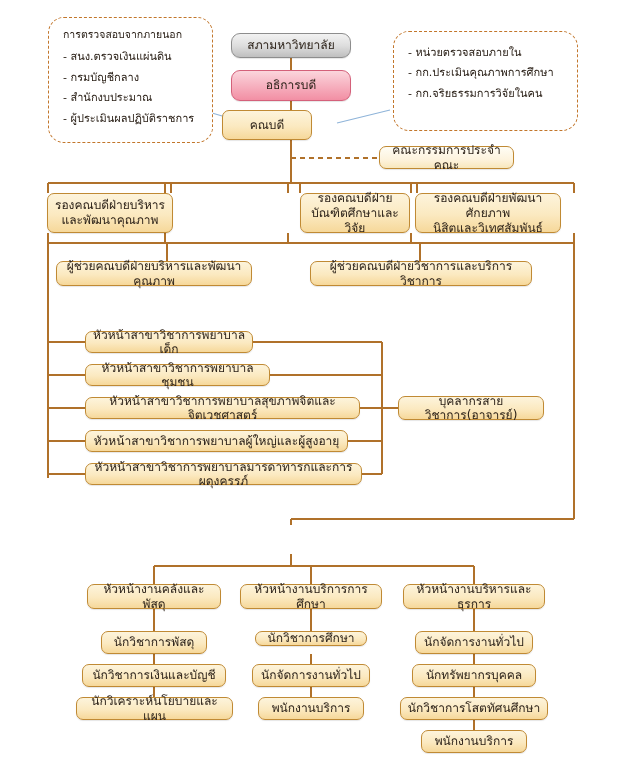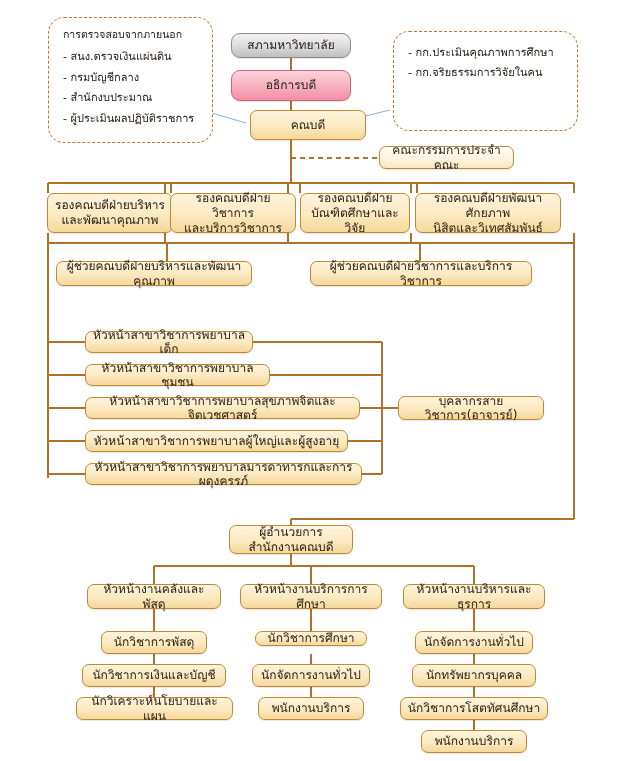"- หน่วยตรวจสอบภายใน" div.dbitem { html: none -> <div>- หน่วยตรวจสอบภายใน</div> }
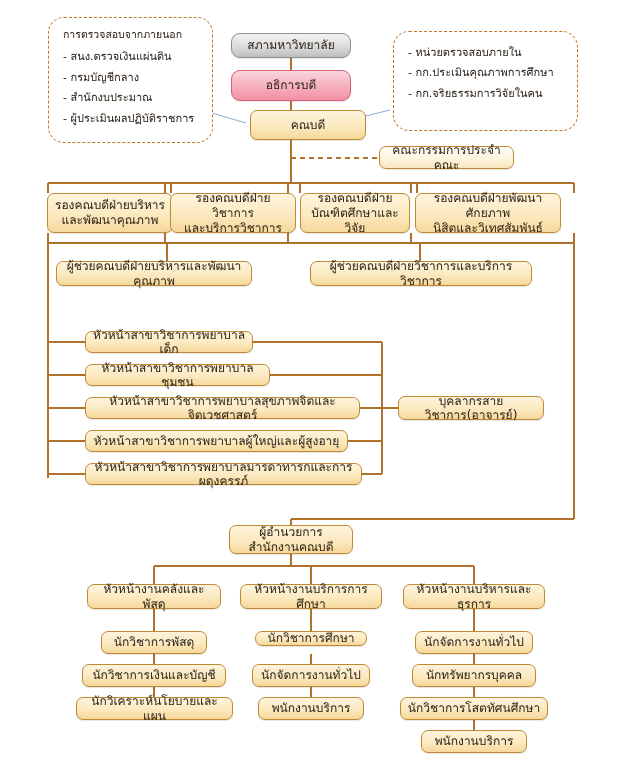"คณบดี" div.node { left: 250px -> 222px; width: 116px -> 90px }
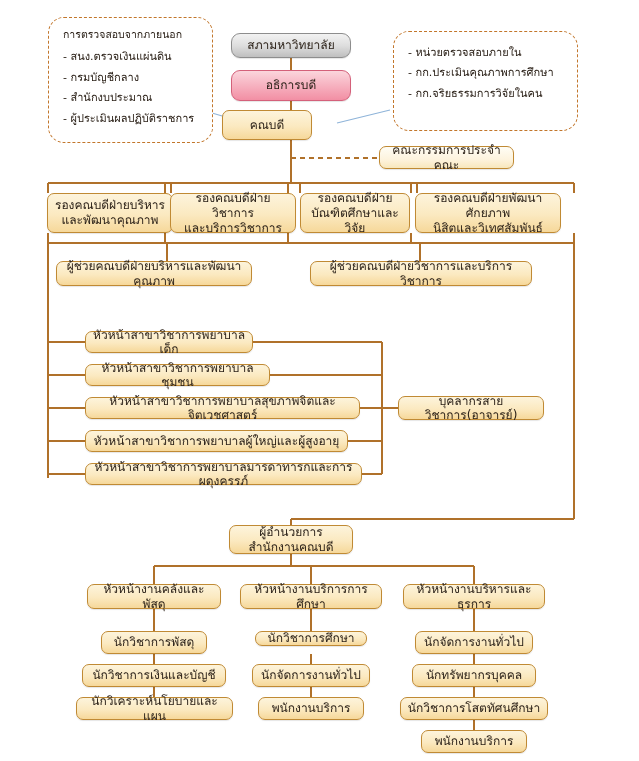"รองคณบดีฝ่ายวิชาการ" div.node { html: <div> <span>รองคณบดีฝ่ายวิชาการ</span> <span>และบริการวิชาการ</span> </div> -> none }
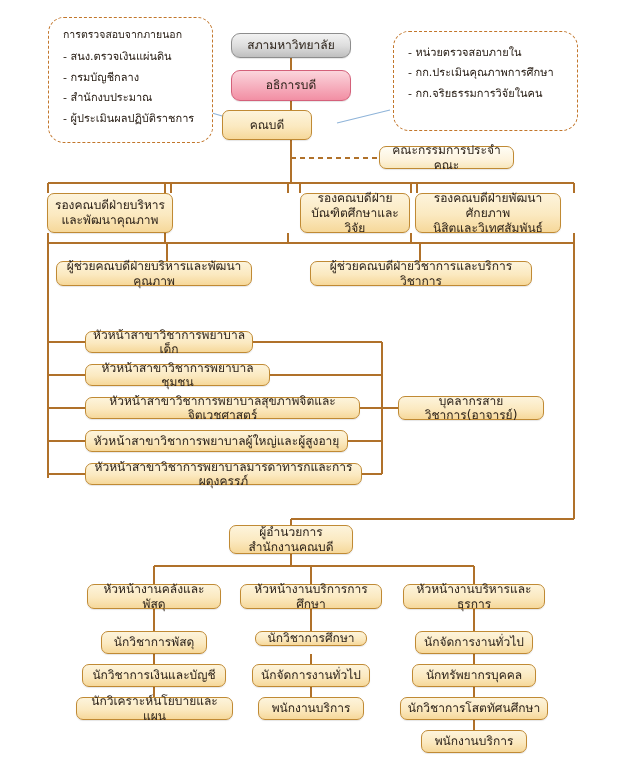"ผู้อำนวยการสำนักงานคณบดี" div.node { html: <div> <span>ผู้อำนวยการสำนักงานคณบดี</span> </div> -> none }
